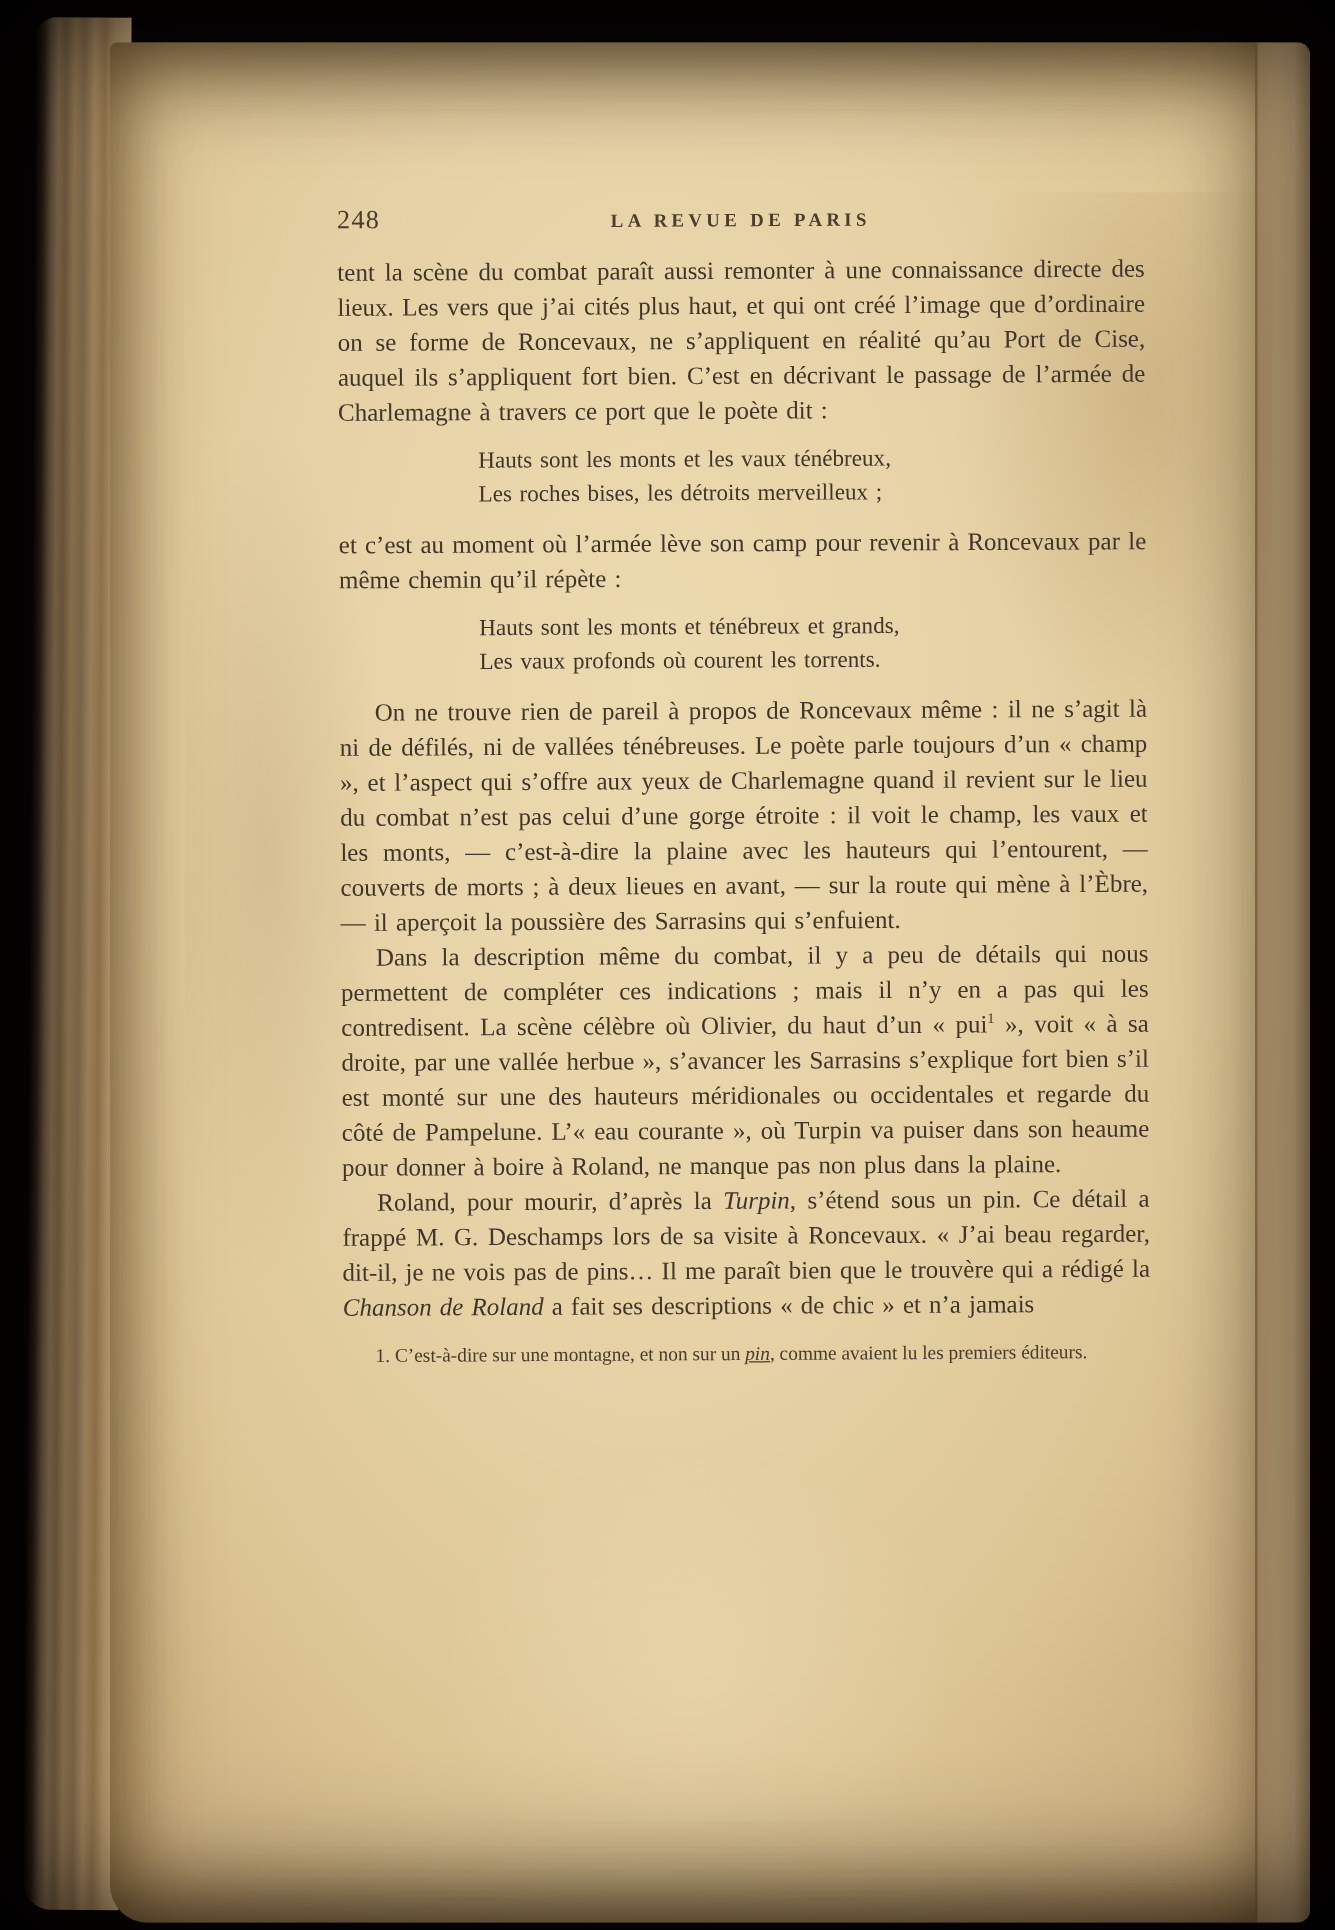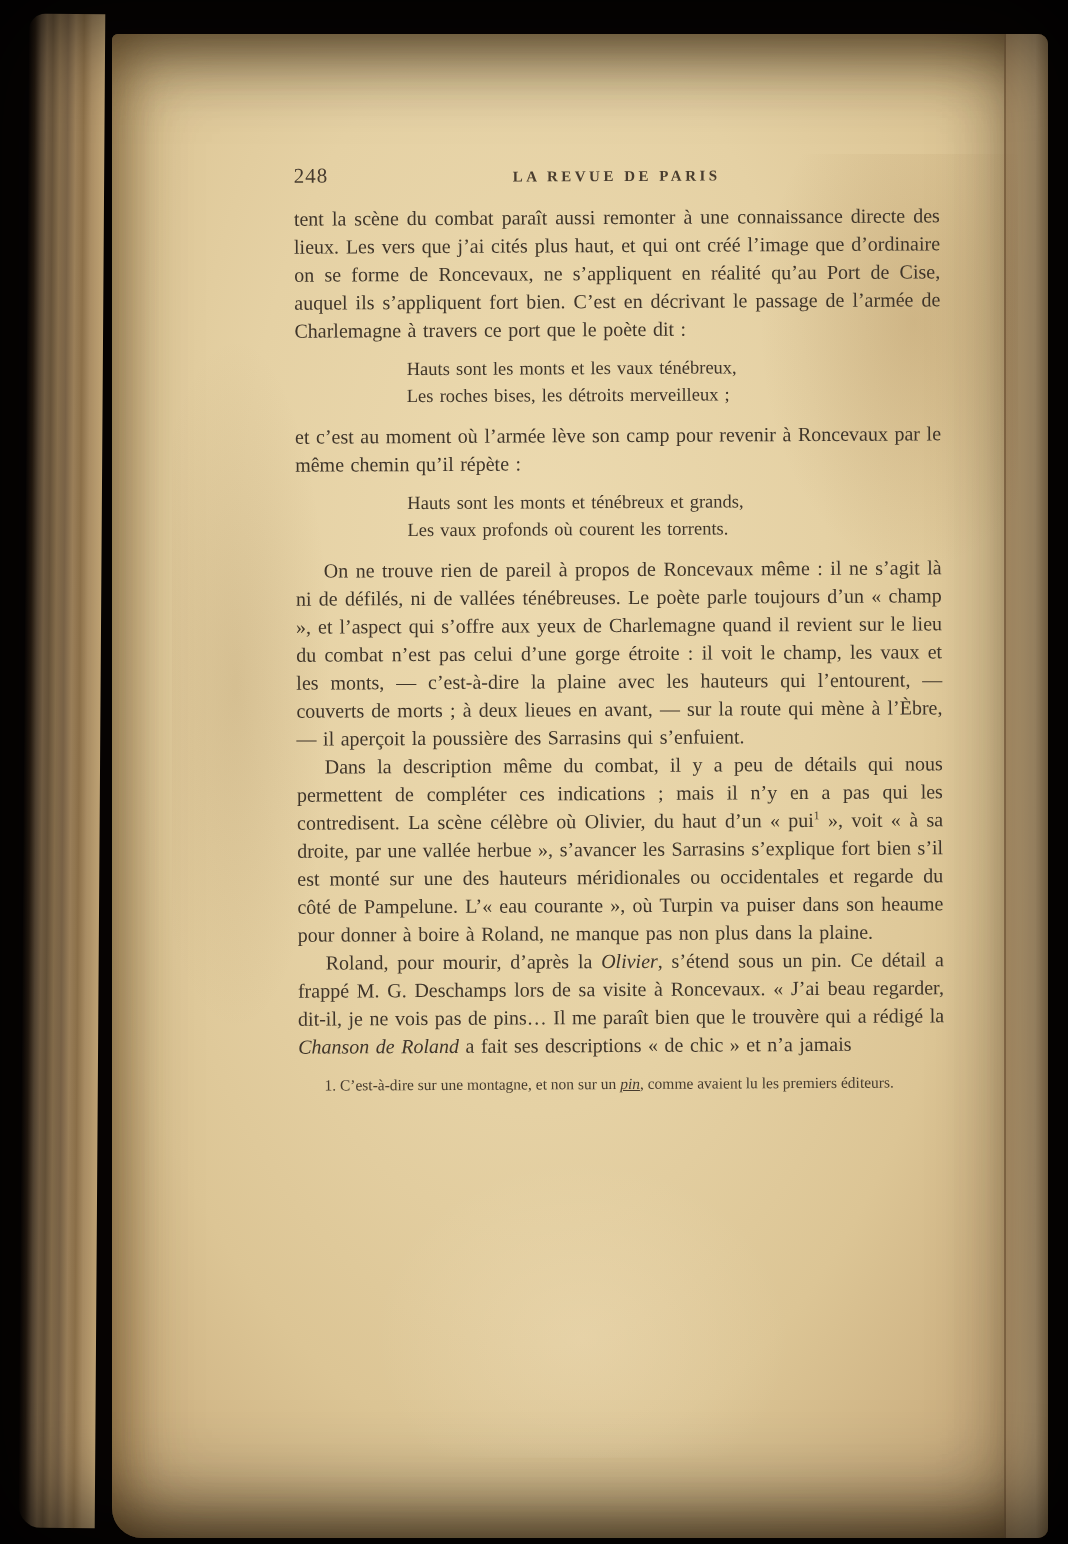"248" .page { margin-left: 24px -> none }
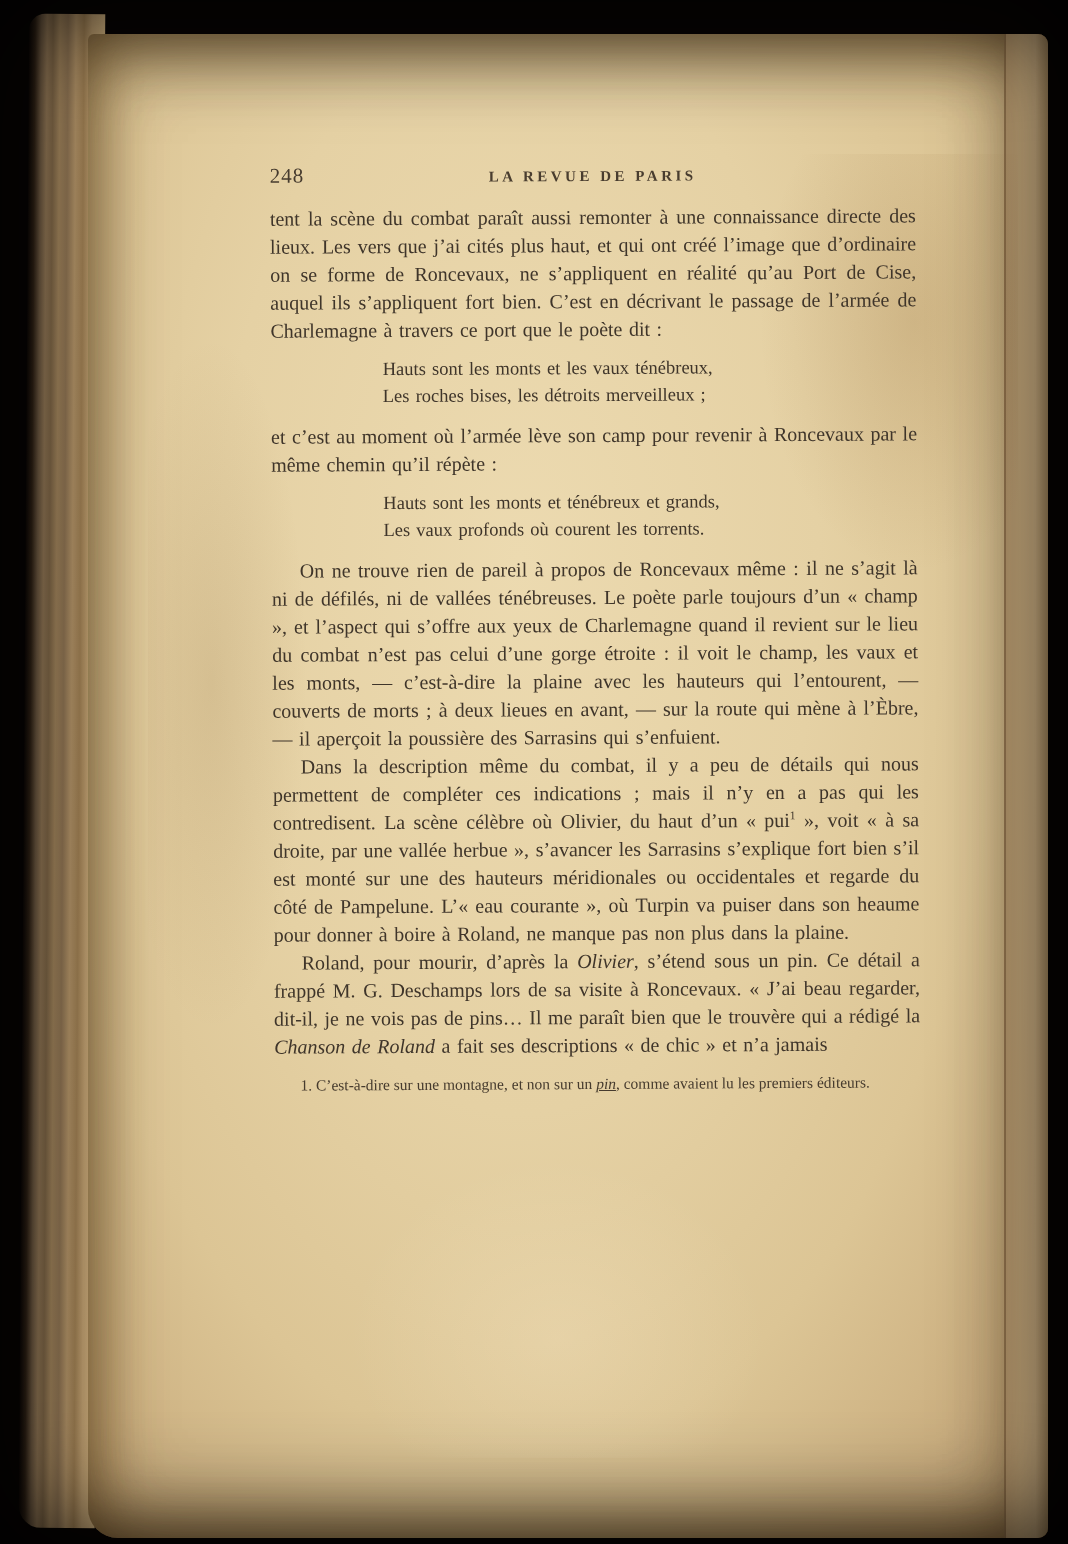"Olivier" em { text: Olivier -> Turpin }
